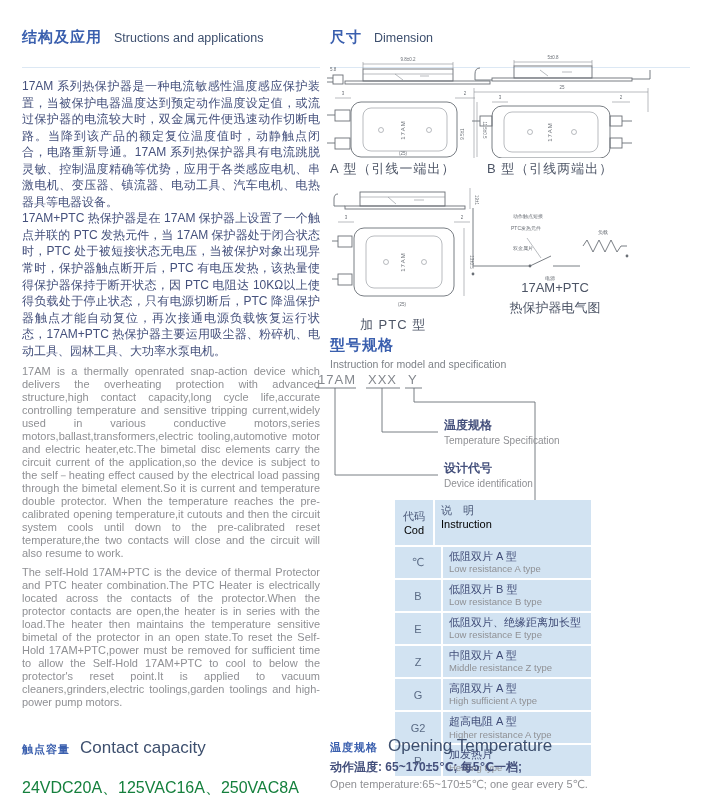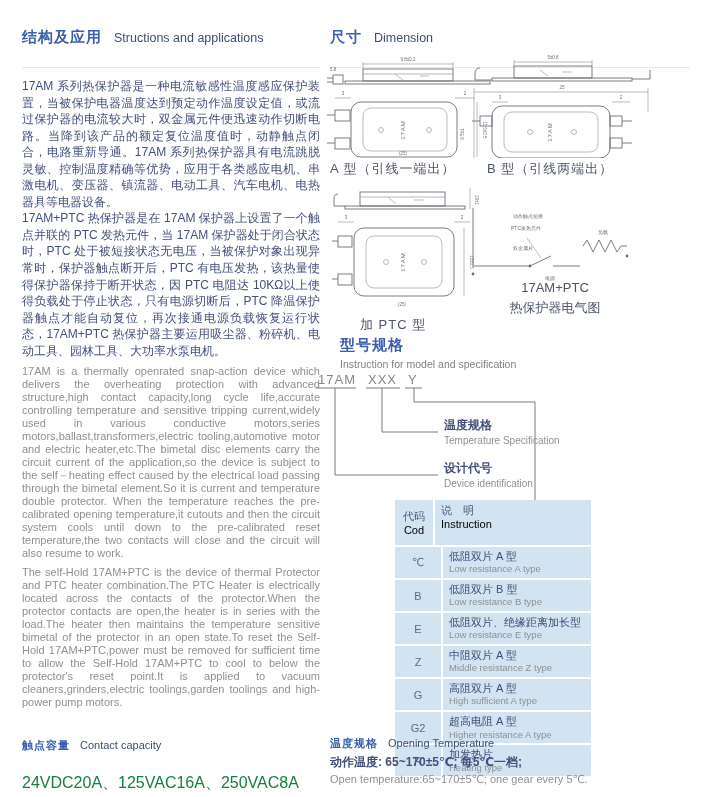"型号规格" .model-head { margin-left: 10px -> none }
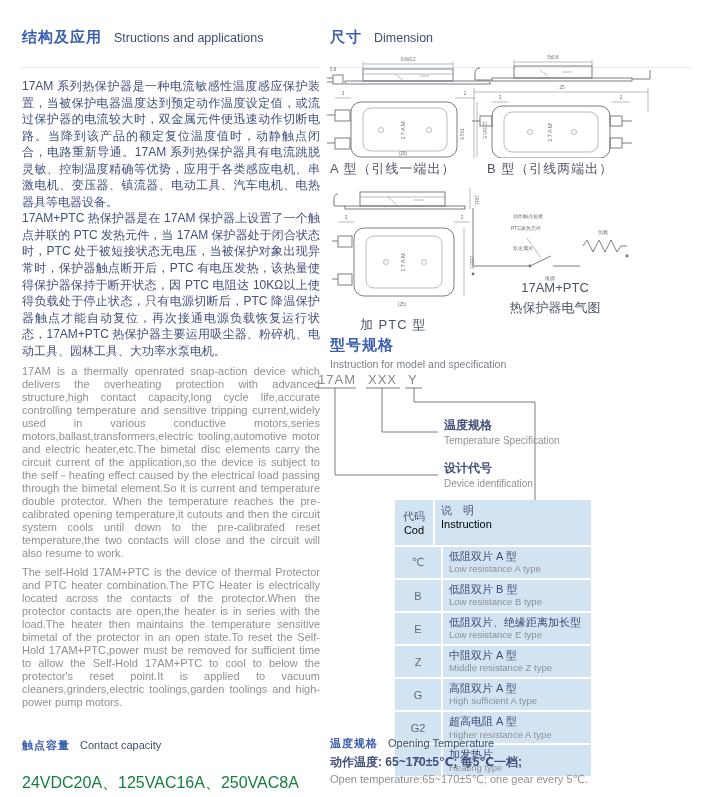"Contact capacity" .foot .h-en { font-size: 11px -> 17px }
